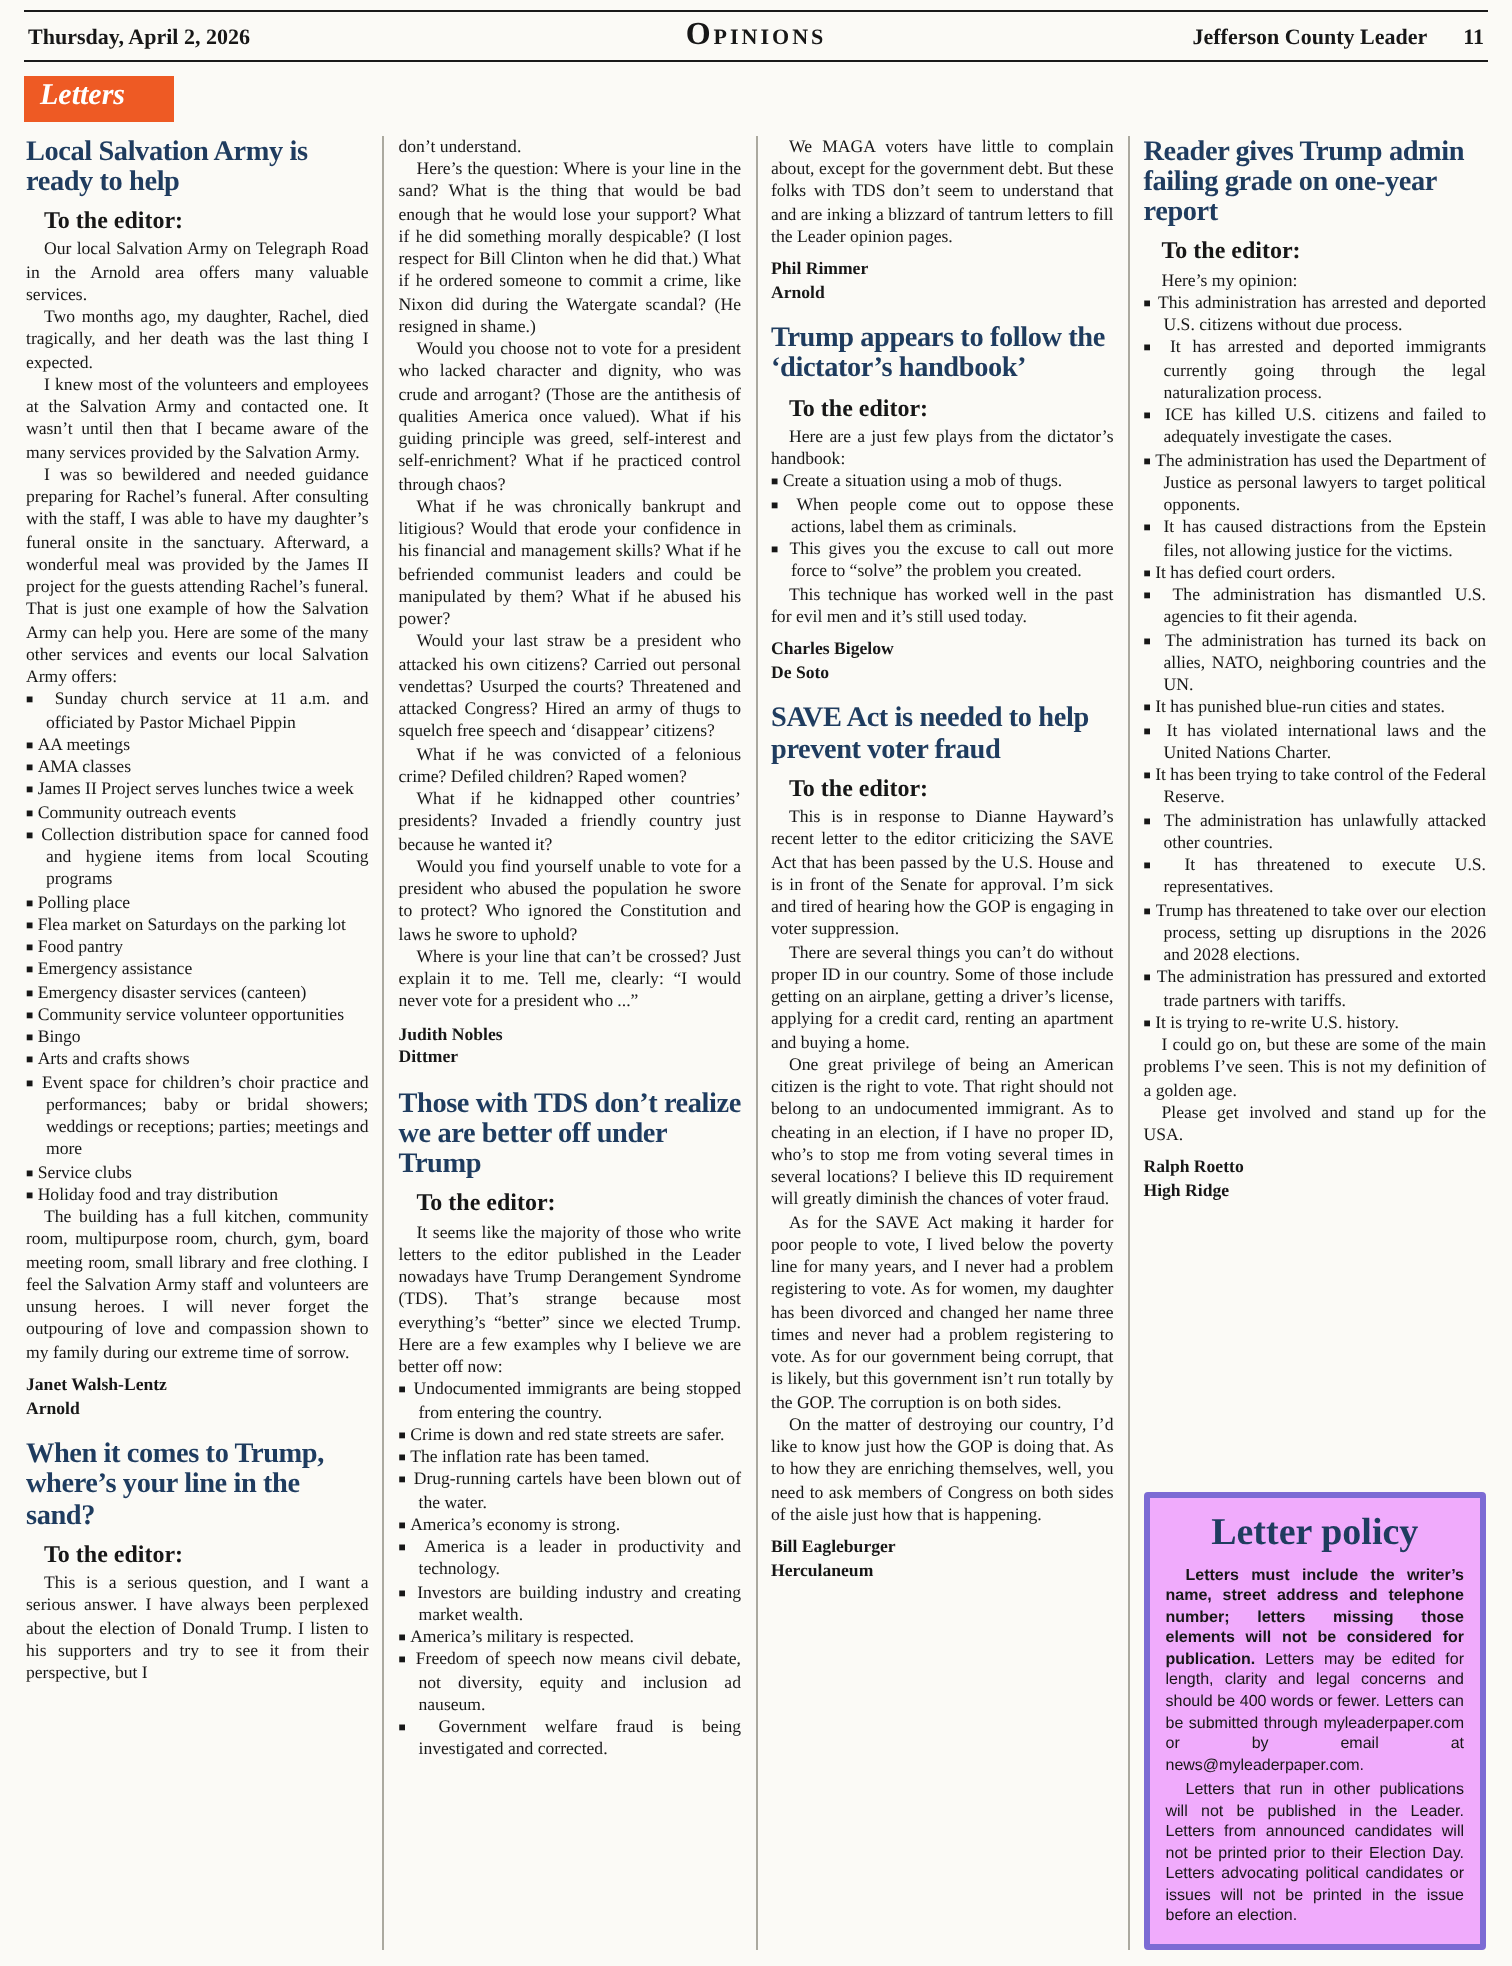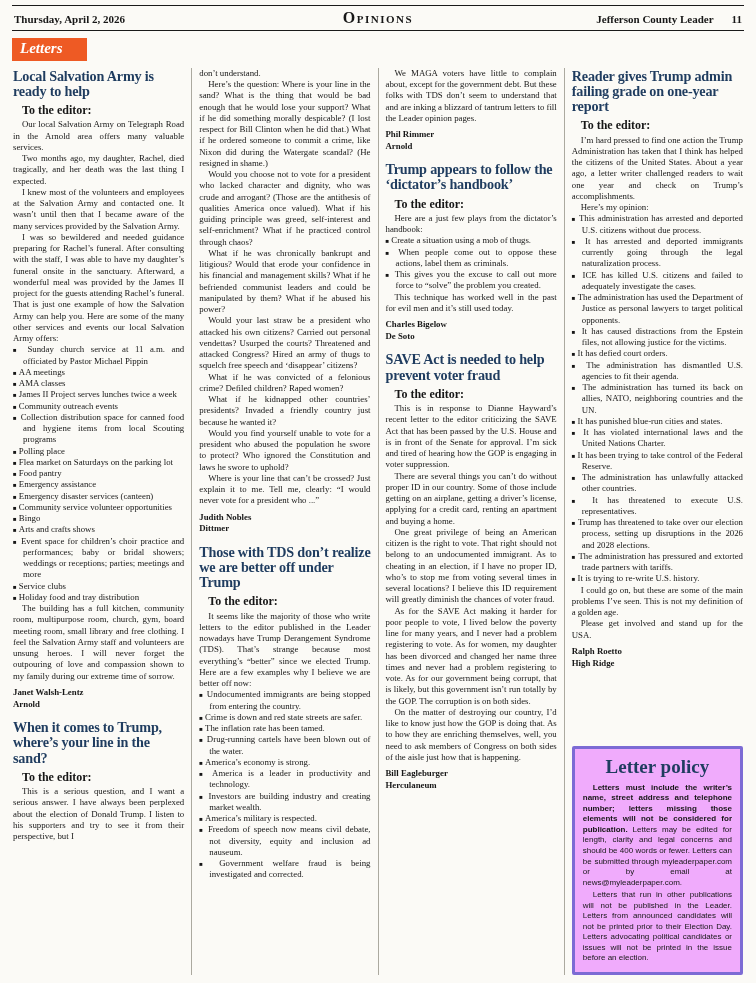"I’m hard pressed to find" p.body-p { html: <p>I’m hard pressed to find one action the Trump Administration has taken that I think has helped the citizens of the United States. About a year ago, a letter writer challenged readers to wait one year and check on Trump’s accomplishments.</p> -> none }
